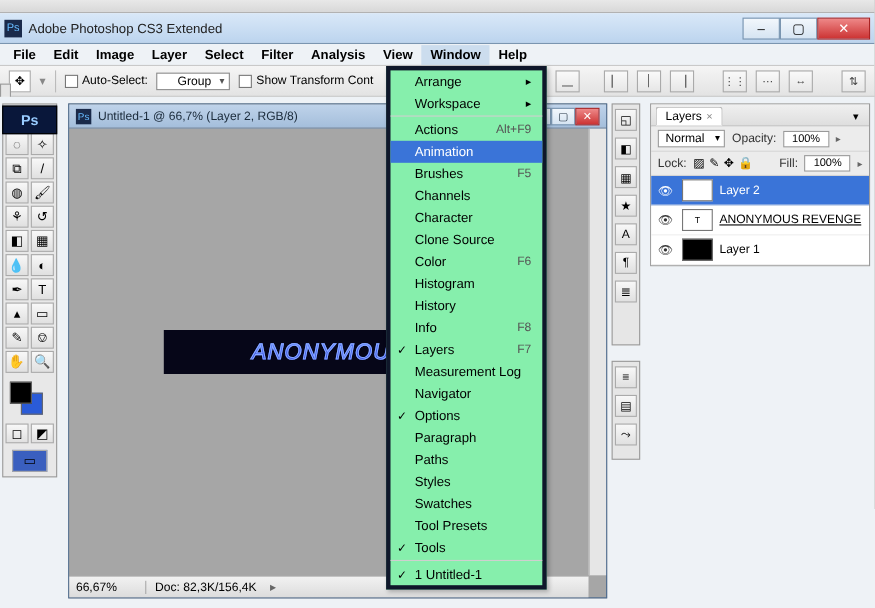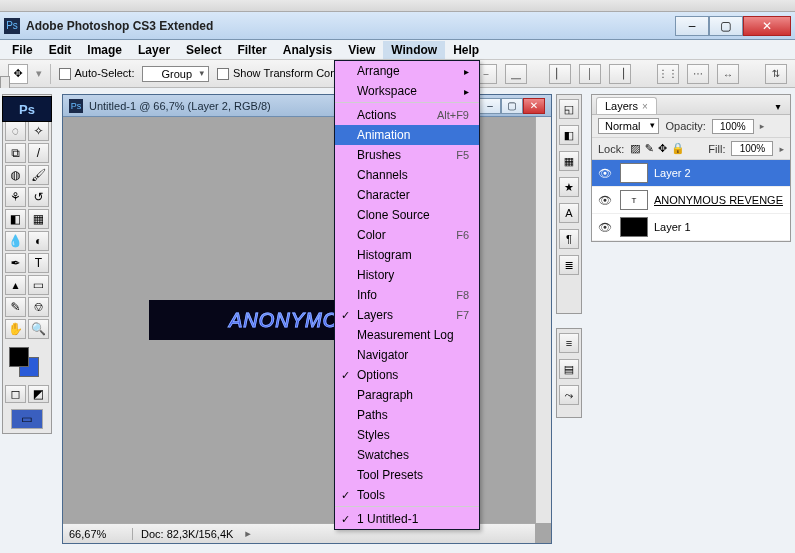"Adobe Photoshop CS3 Extended" .titlebar .title { font-weight: bold -> none }
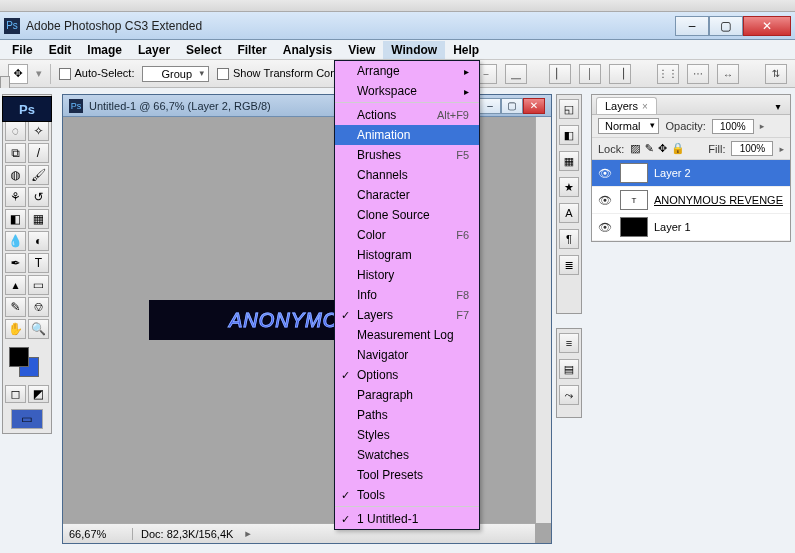"Arrange" .dropdown { background: #f0abfc -> #86efac; border: 1px solid #0f172a -> 4px solid #0f172a; left: 334px -> 351px }
